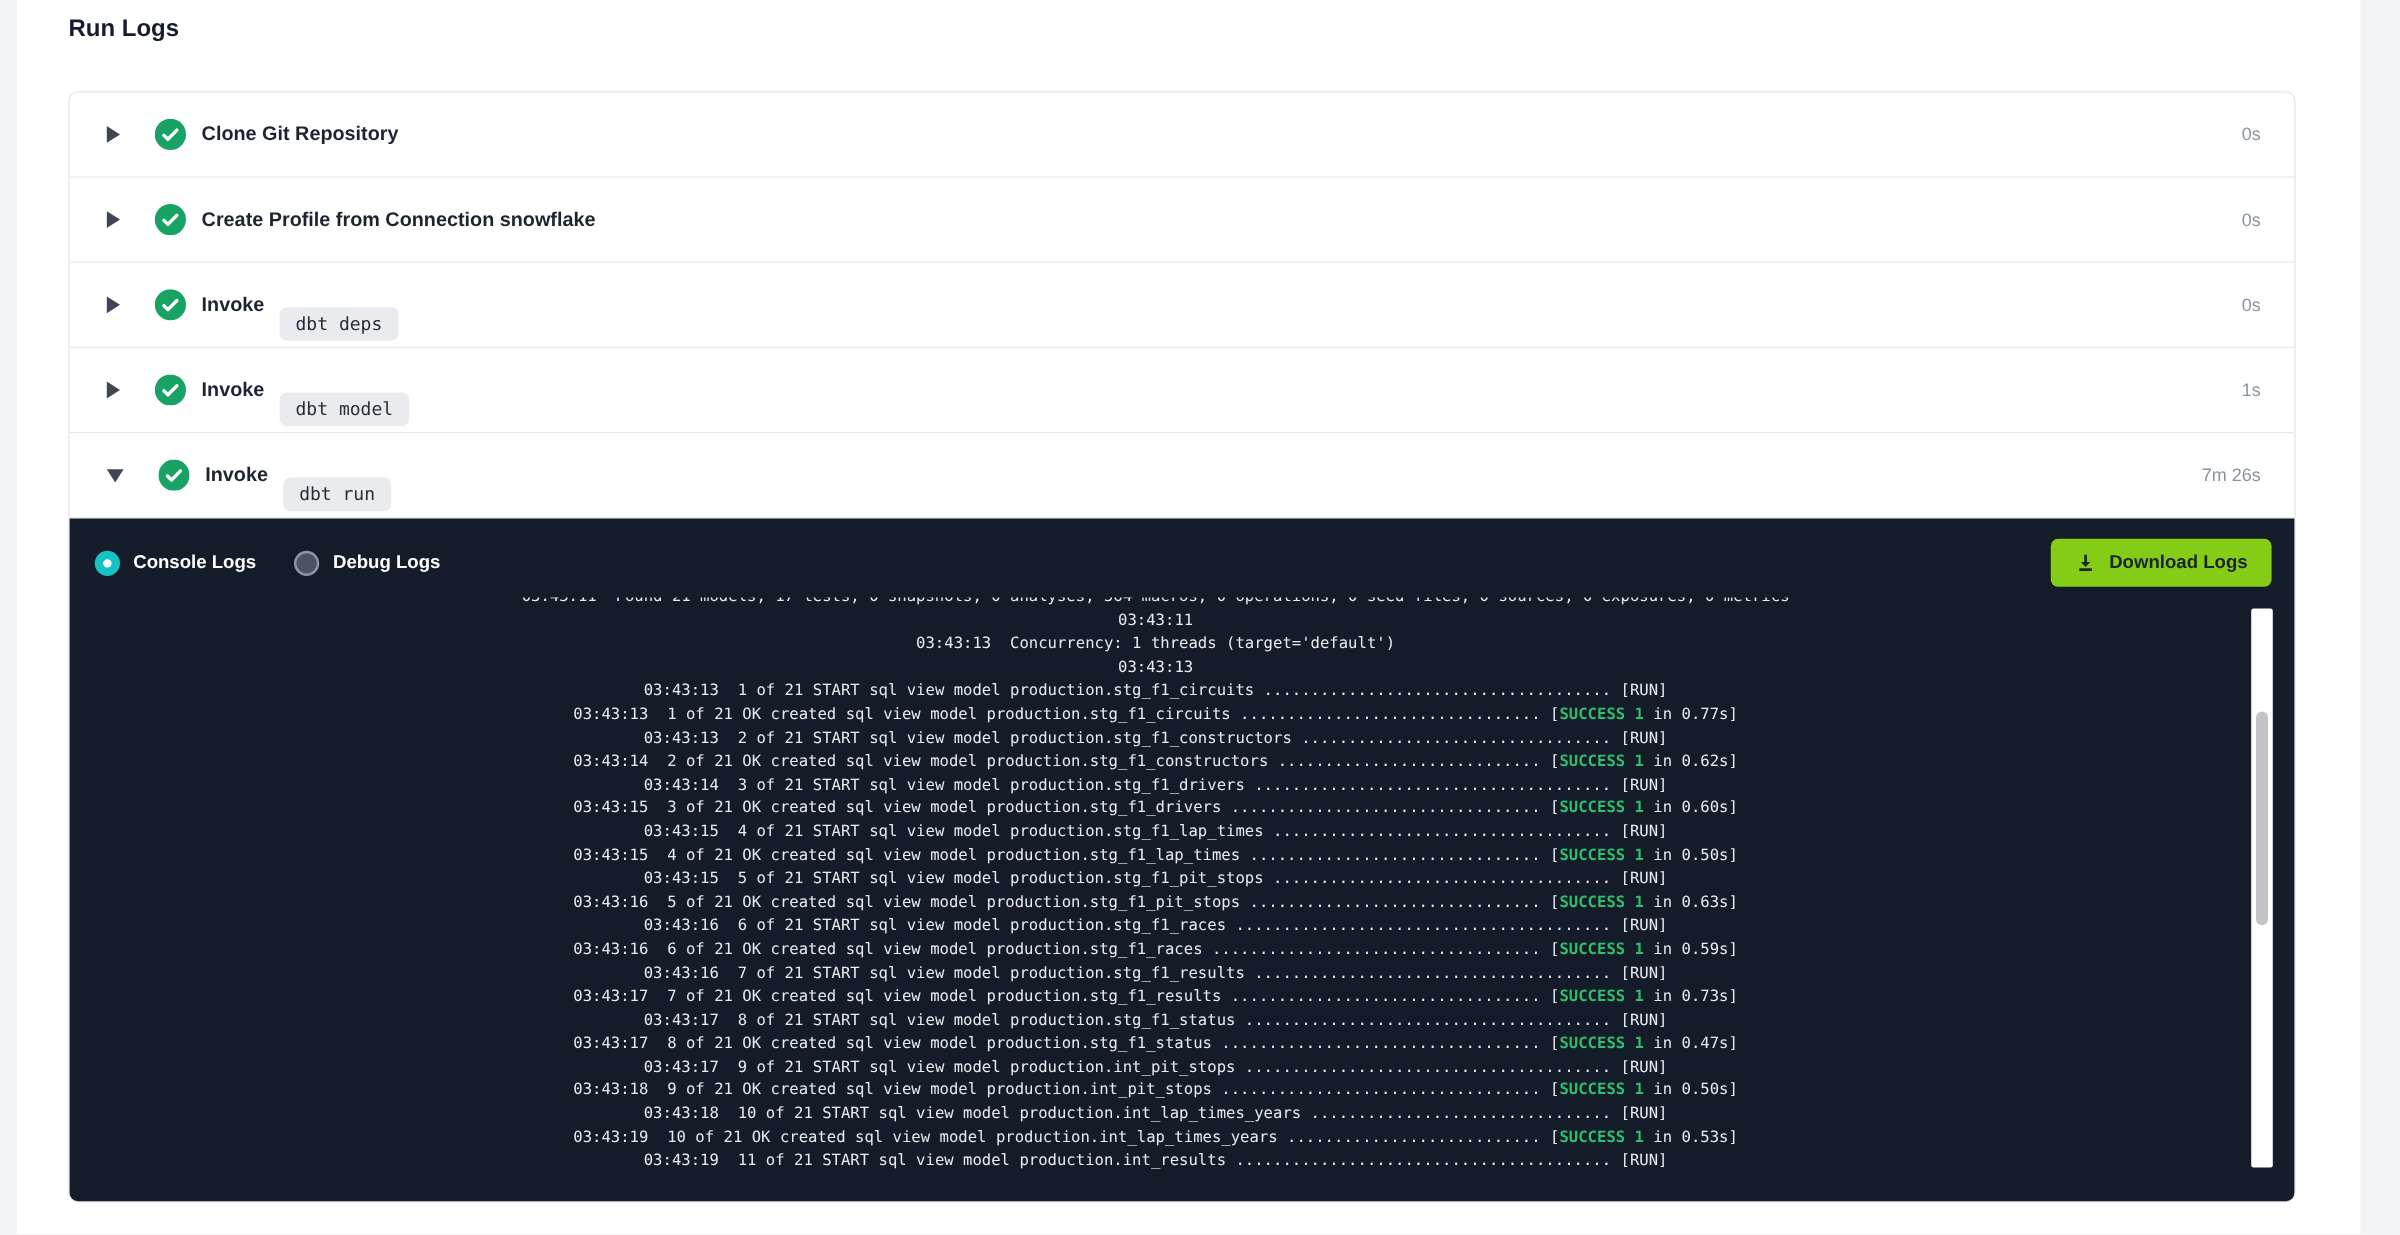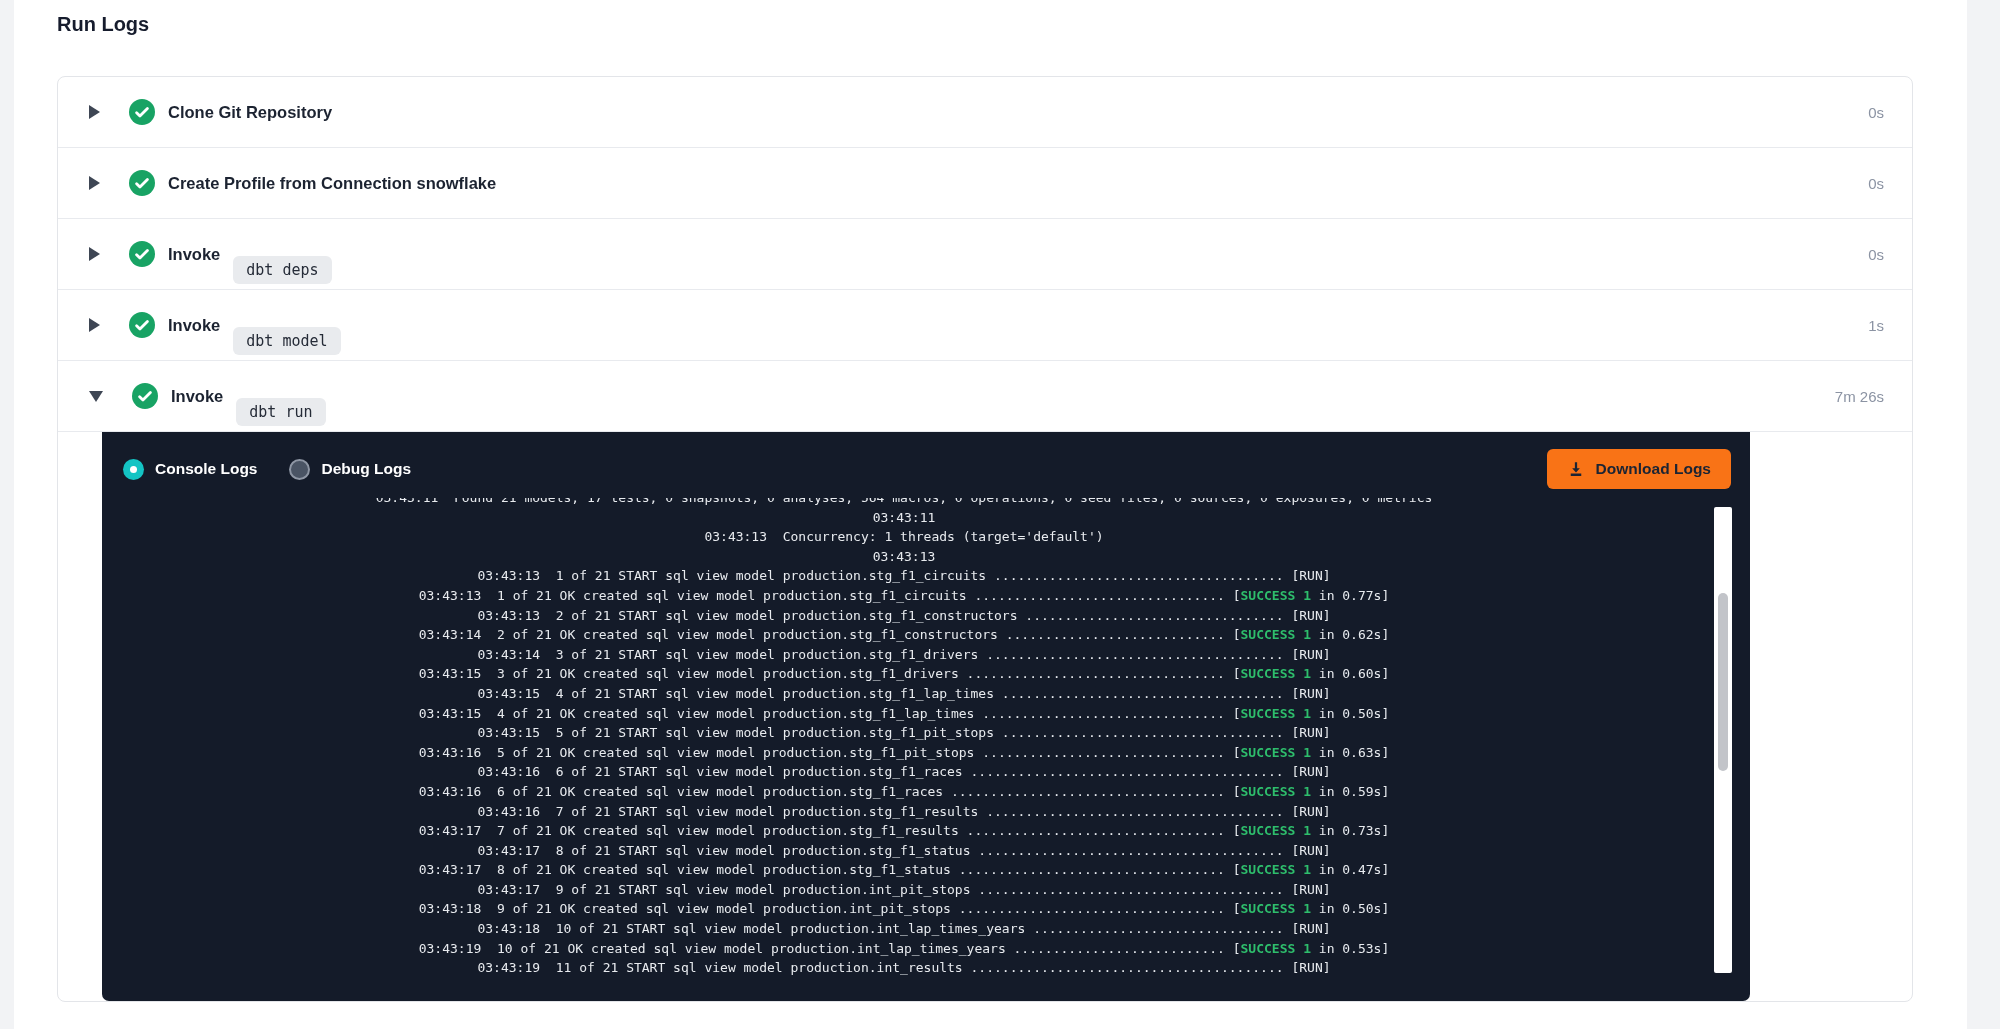"Console Logs" .console { margin-left: 44px -> none; width: 1648px -> 1854px }
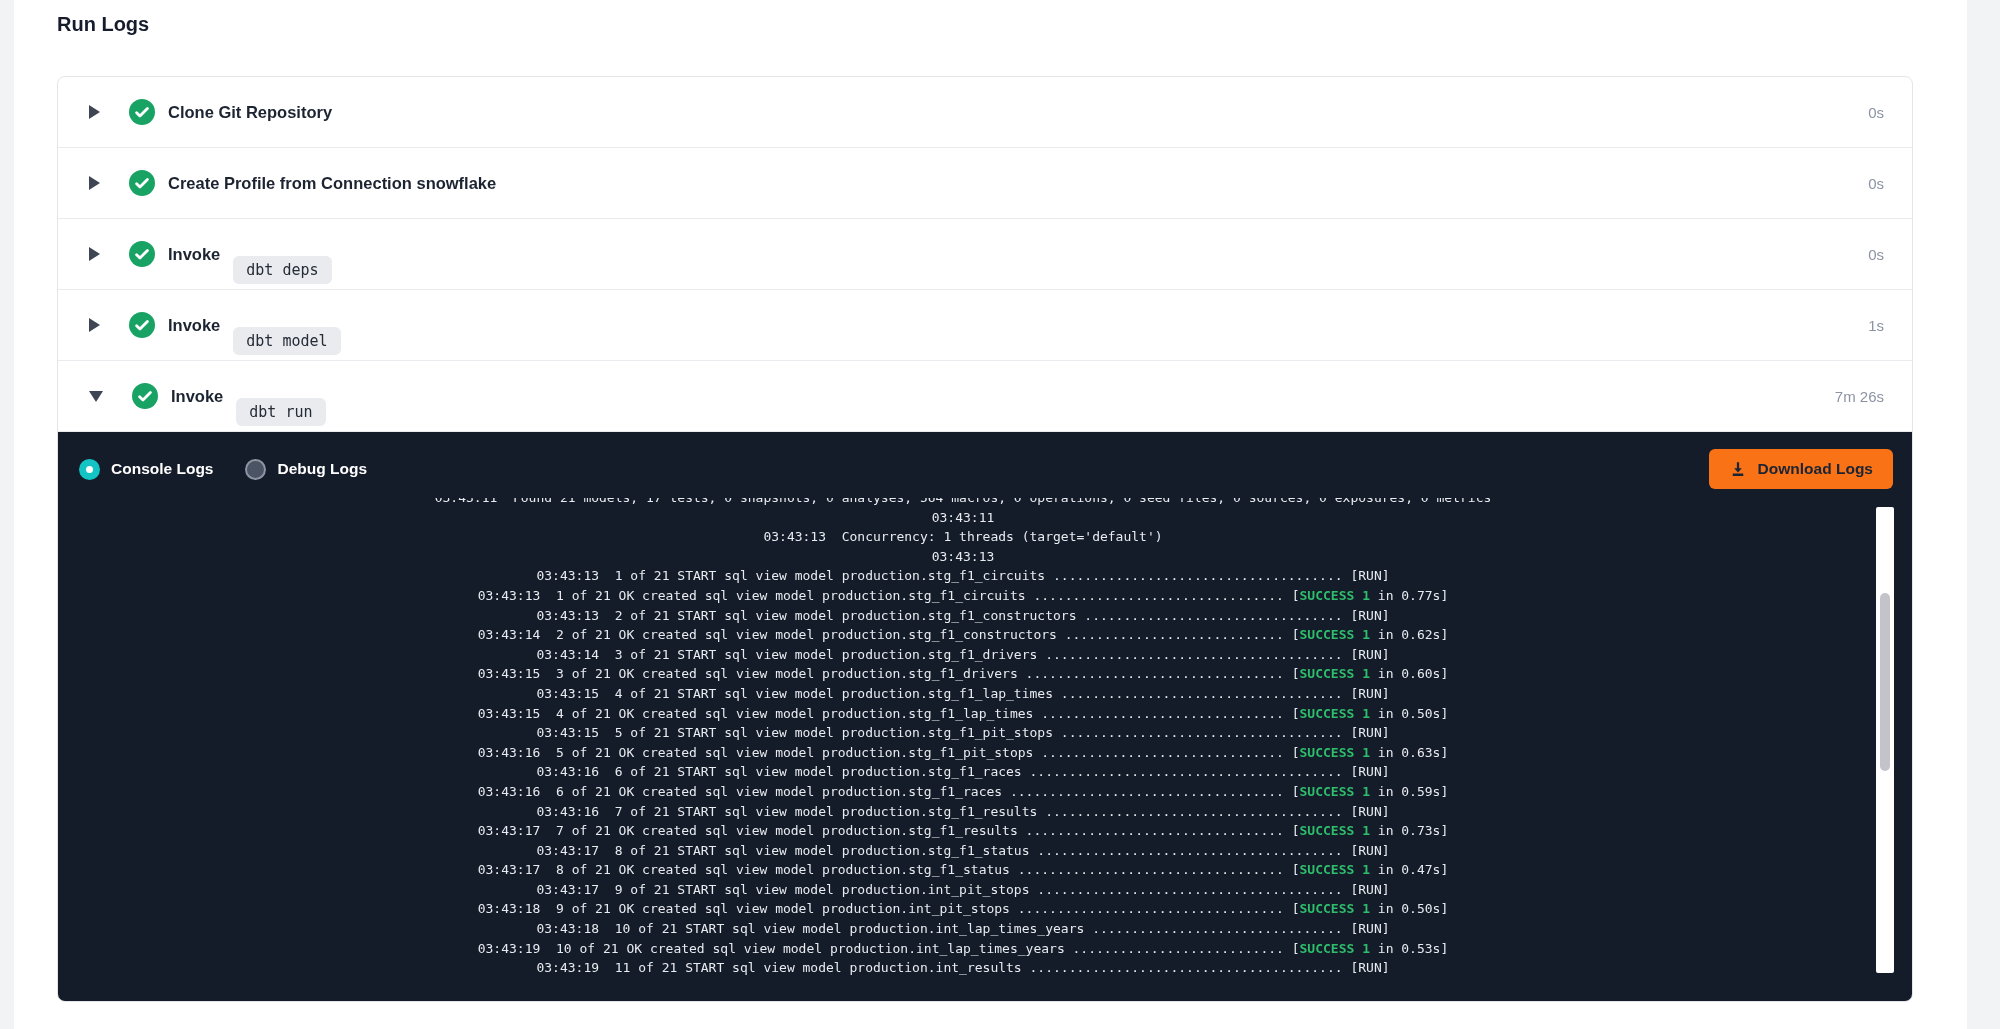"Download Logs" .download-btn { background: #f97316 -> #84cc16 }
